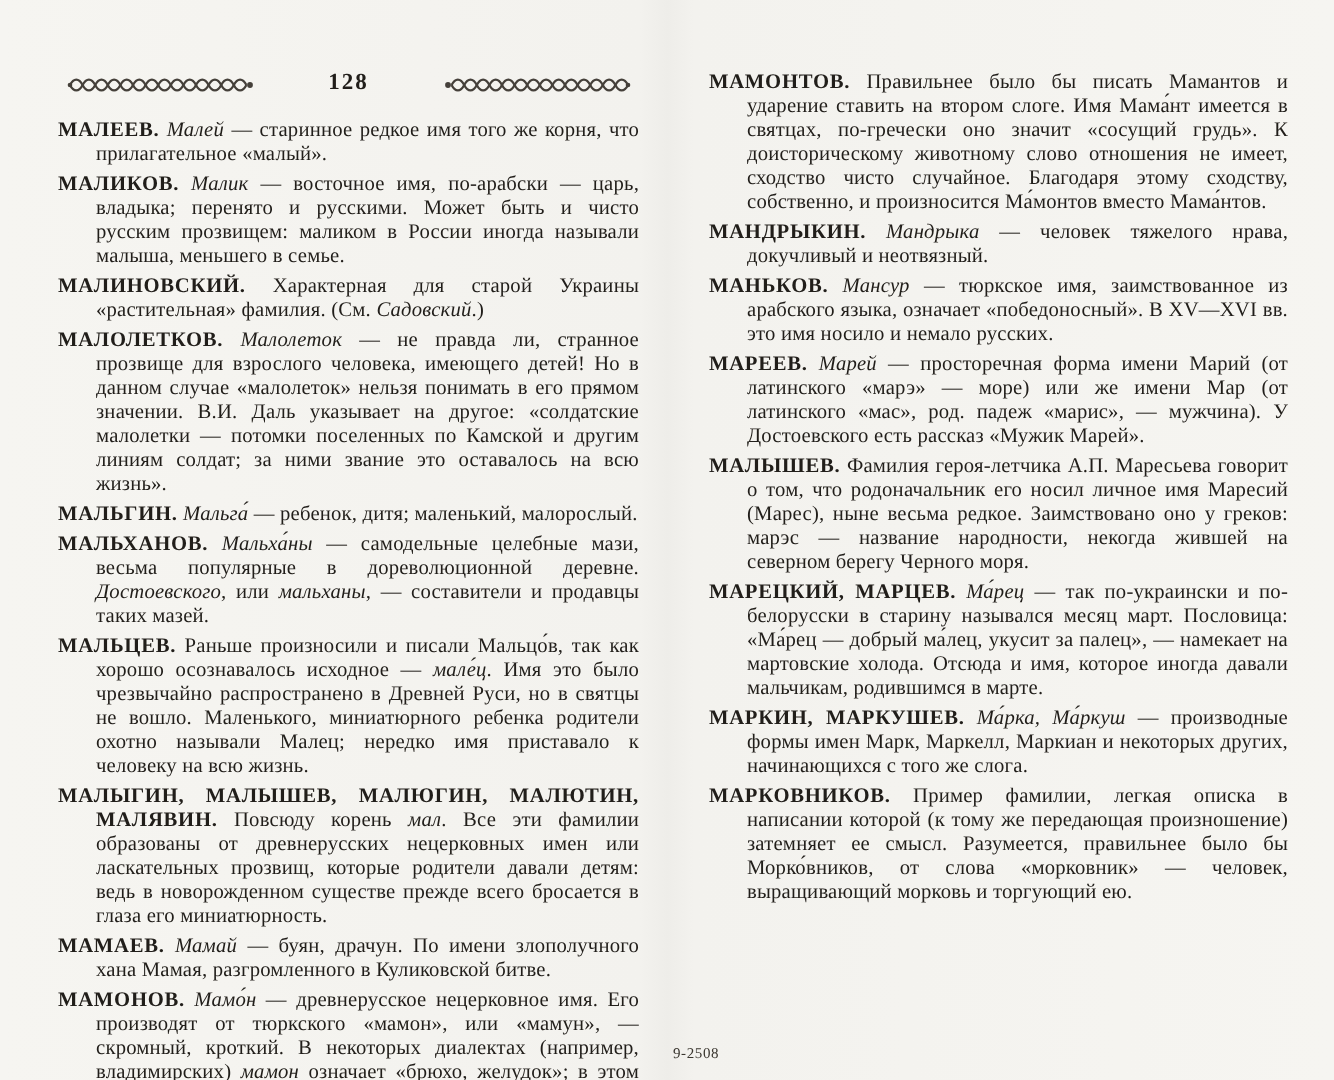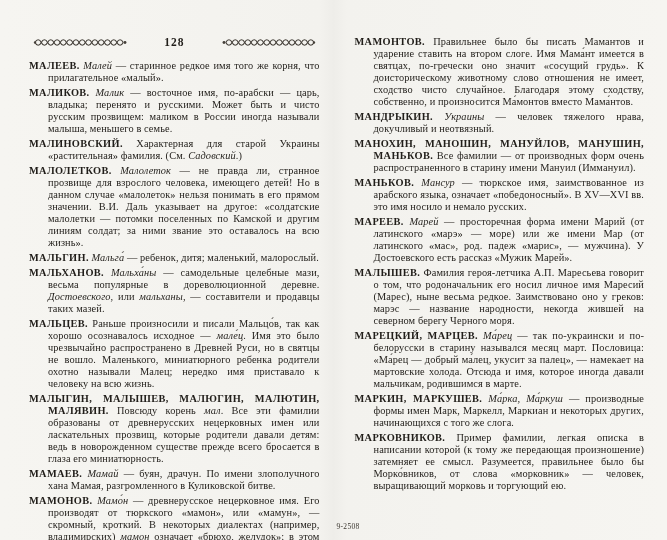"Украины" span.ital { text: Украины -> Мандрыка }
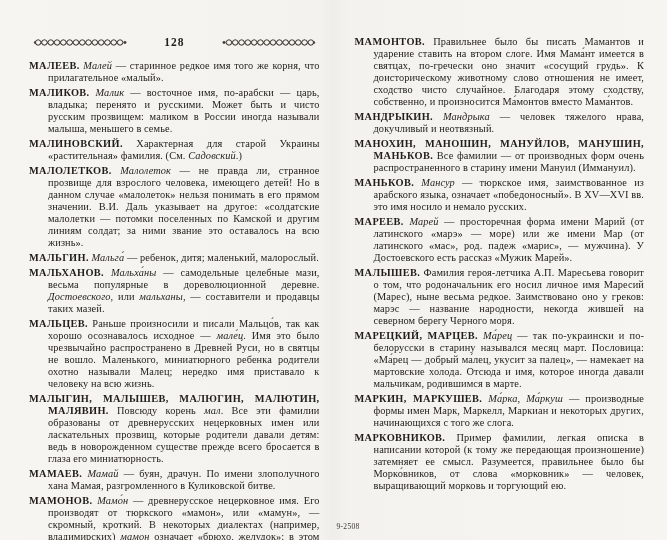"МАНОХИН, МАНОШИН, МАНУЙЛОВ, МАНУШИН," p.entry { html: <p><span>МАНОХИН, МАНОШИН, МАНУЙЛОВ, МАНУШИН, МАНЬКОВ.</span><span> Все фамилии — от производных форм очень распространенного в старину имени Мануил (Иммануил).</span></p> -> none }
